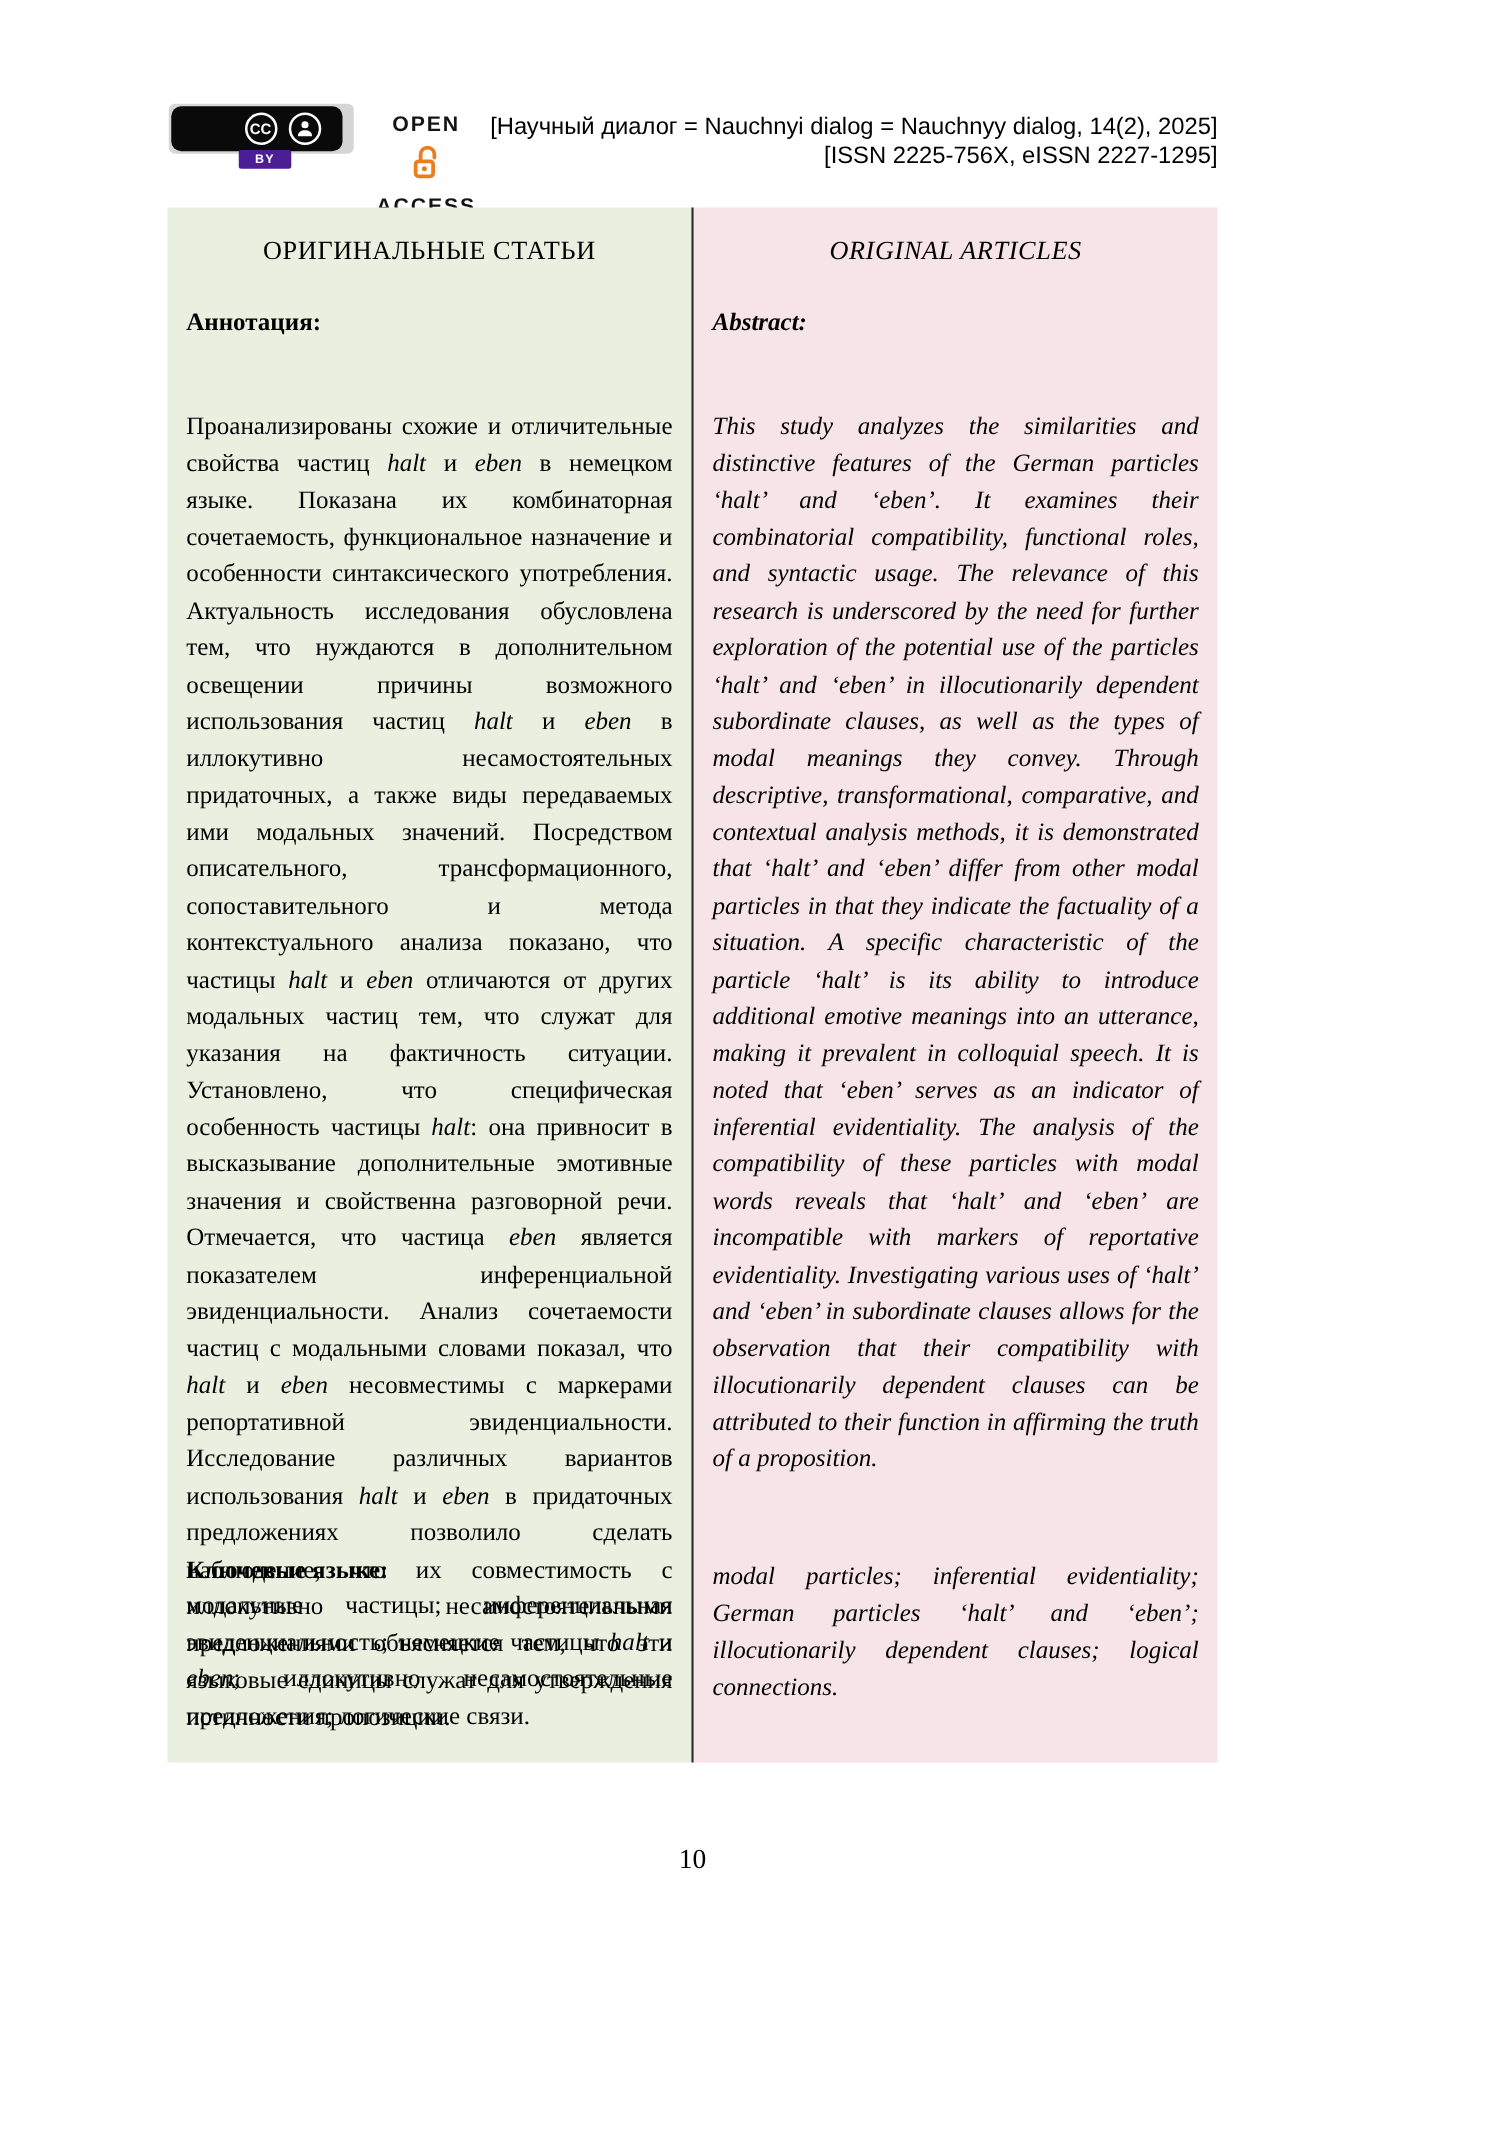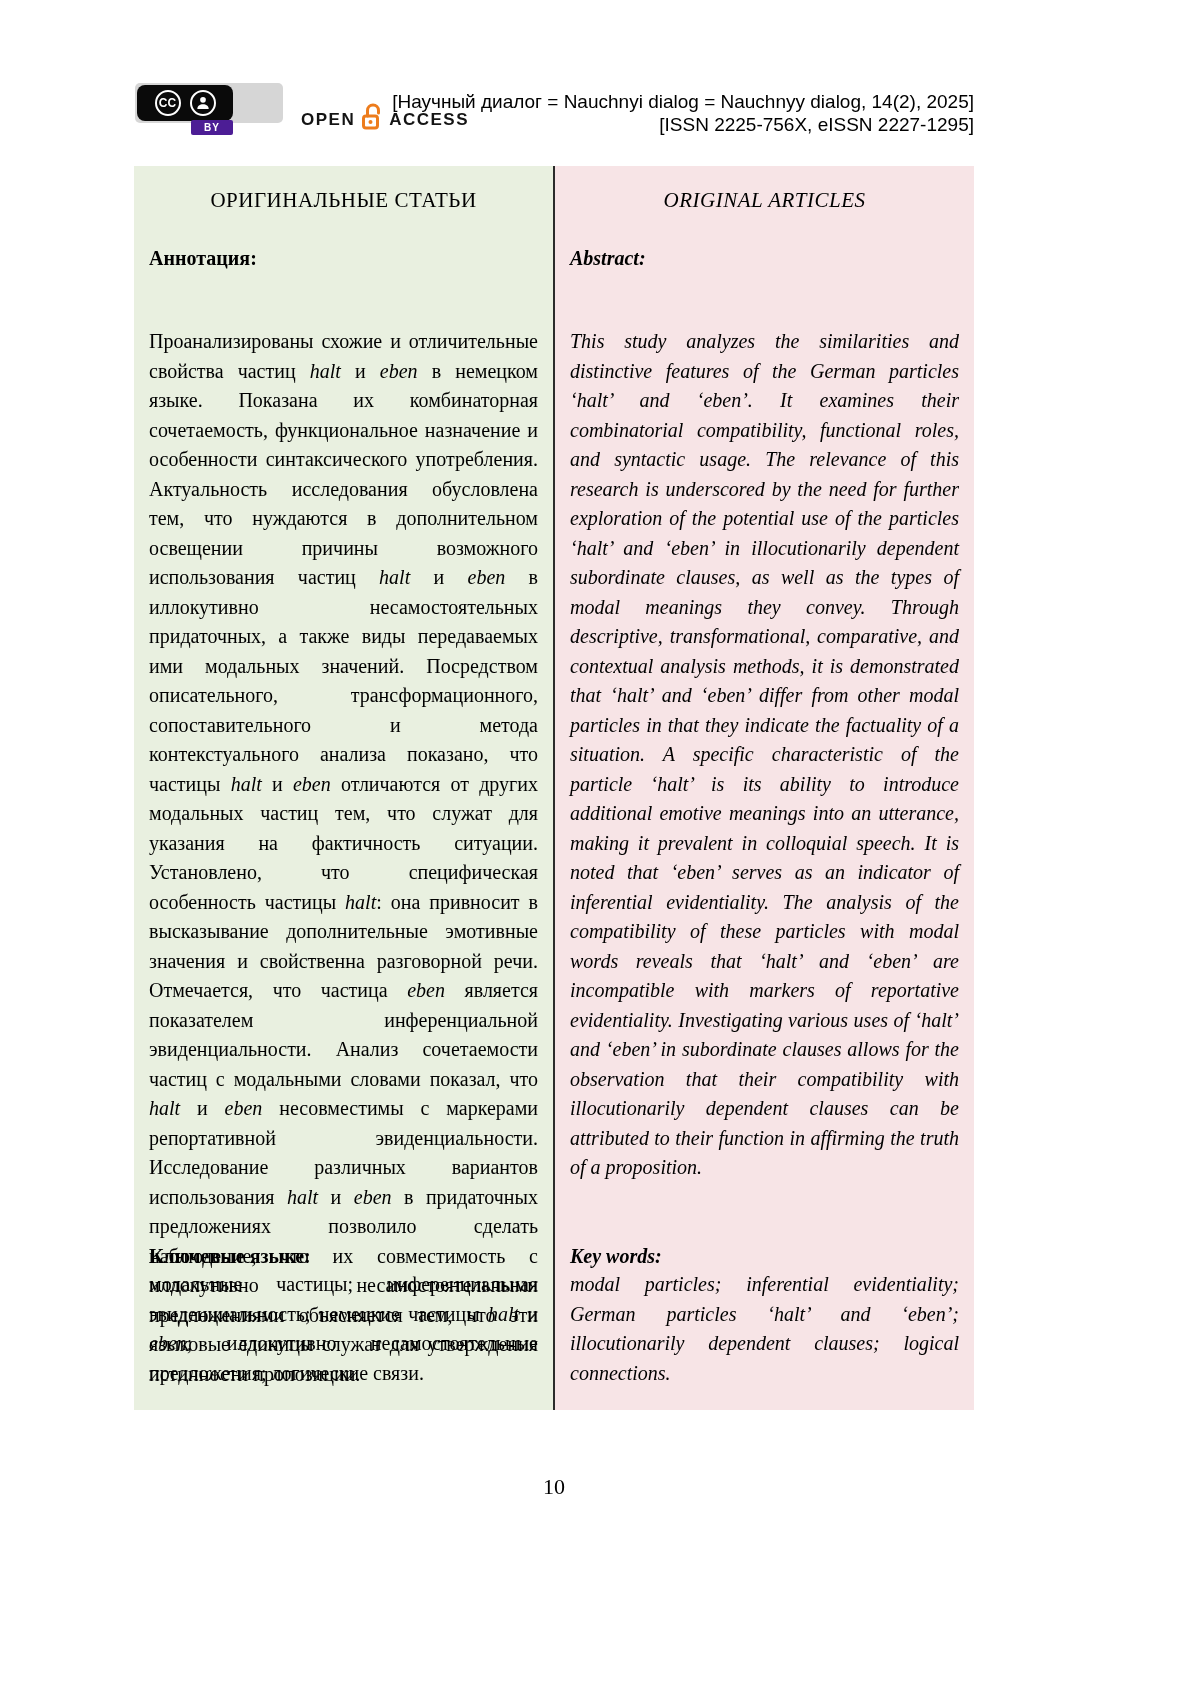"CC" .cc-black { padding-left: none -> 41px }
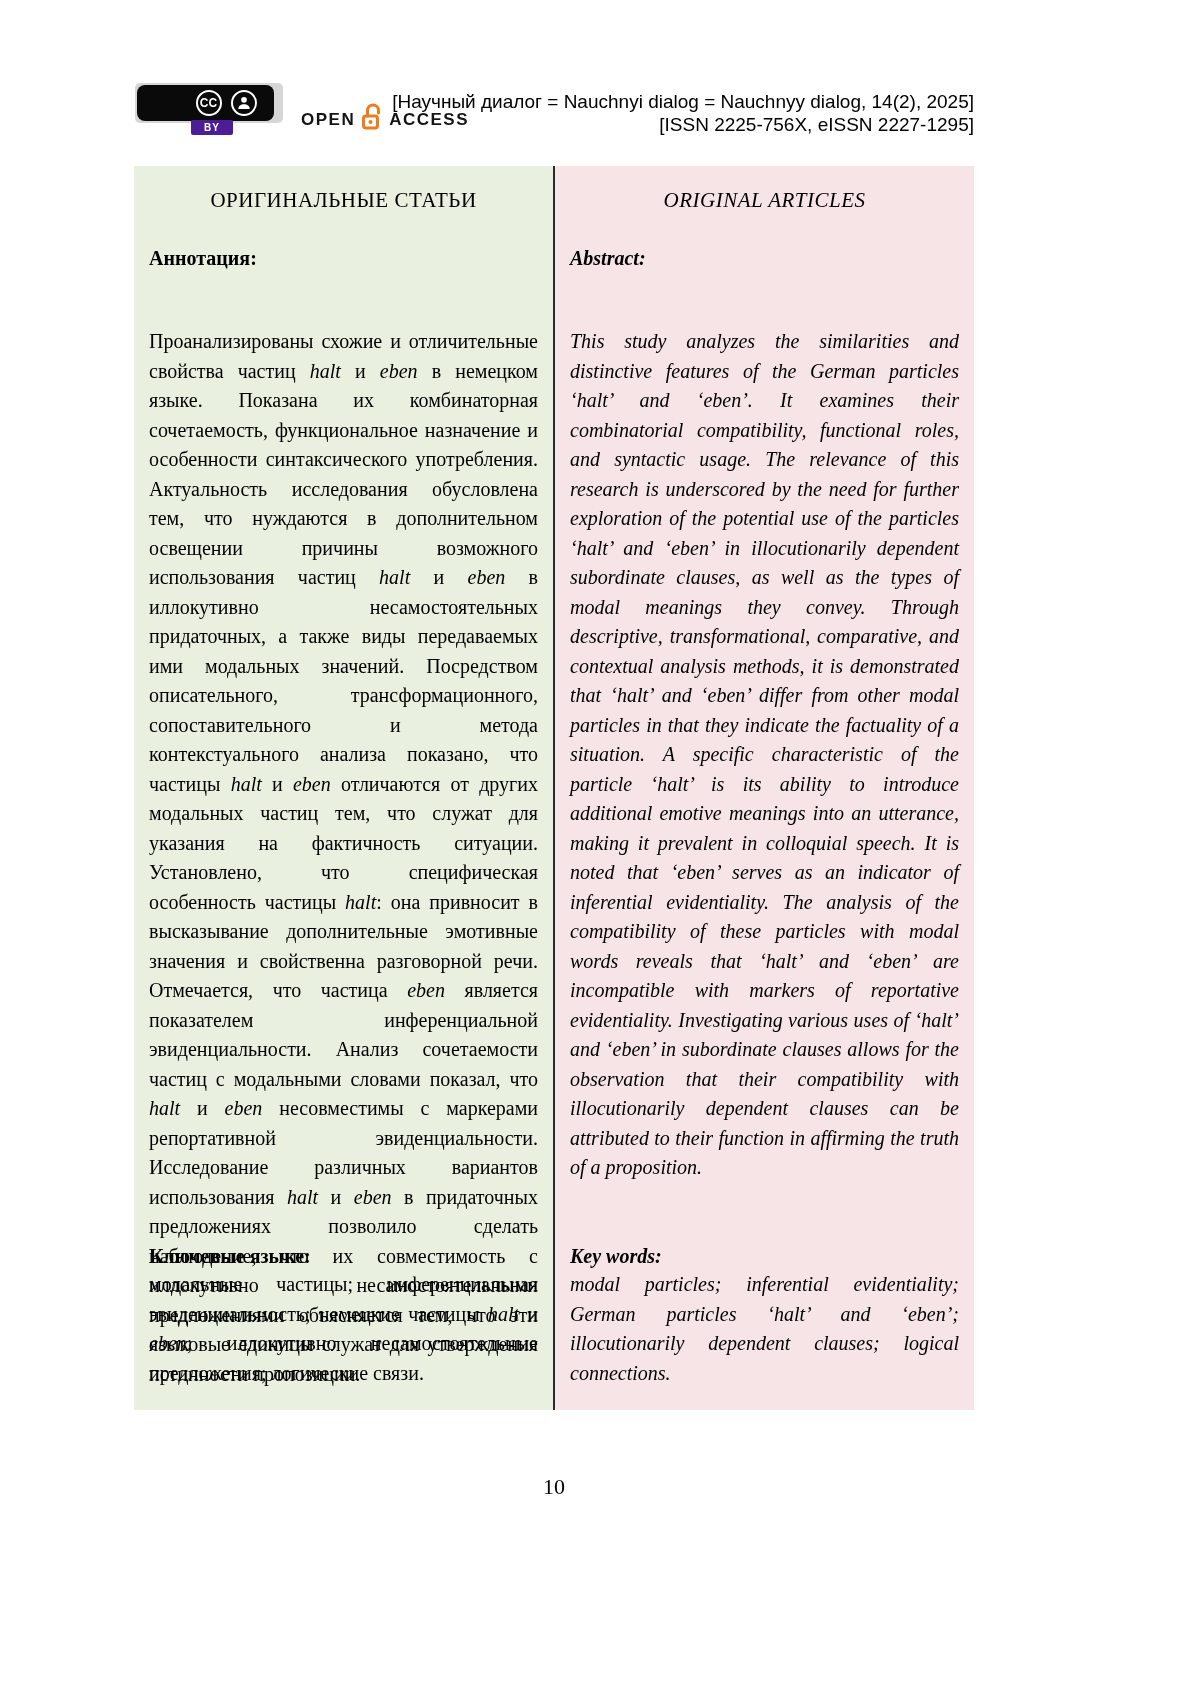"OPEN" .oa-logo { flex-direction: none -> column; margin-top: 19px -> 7px }
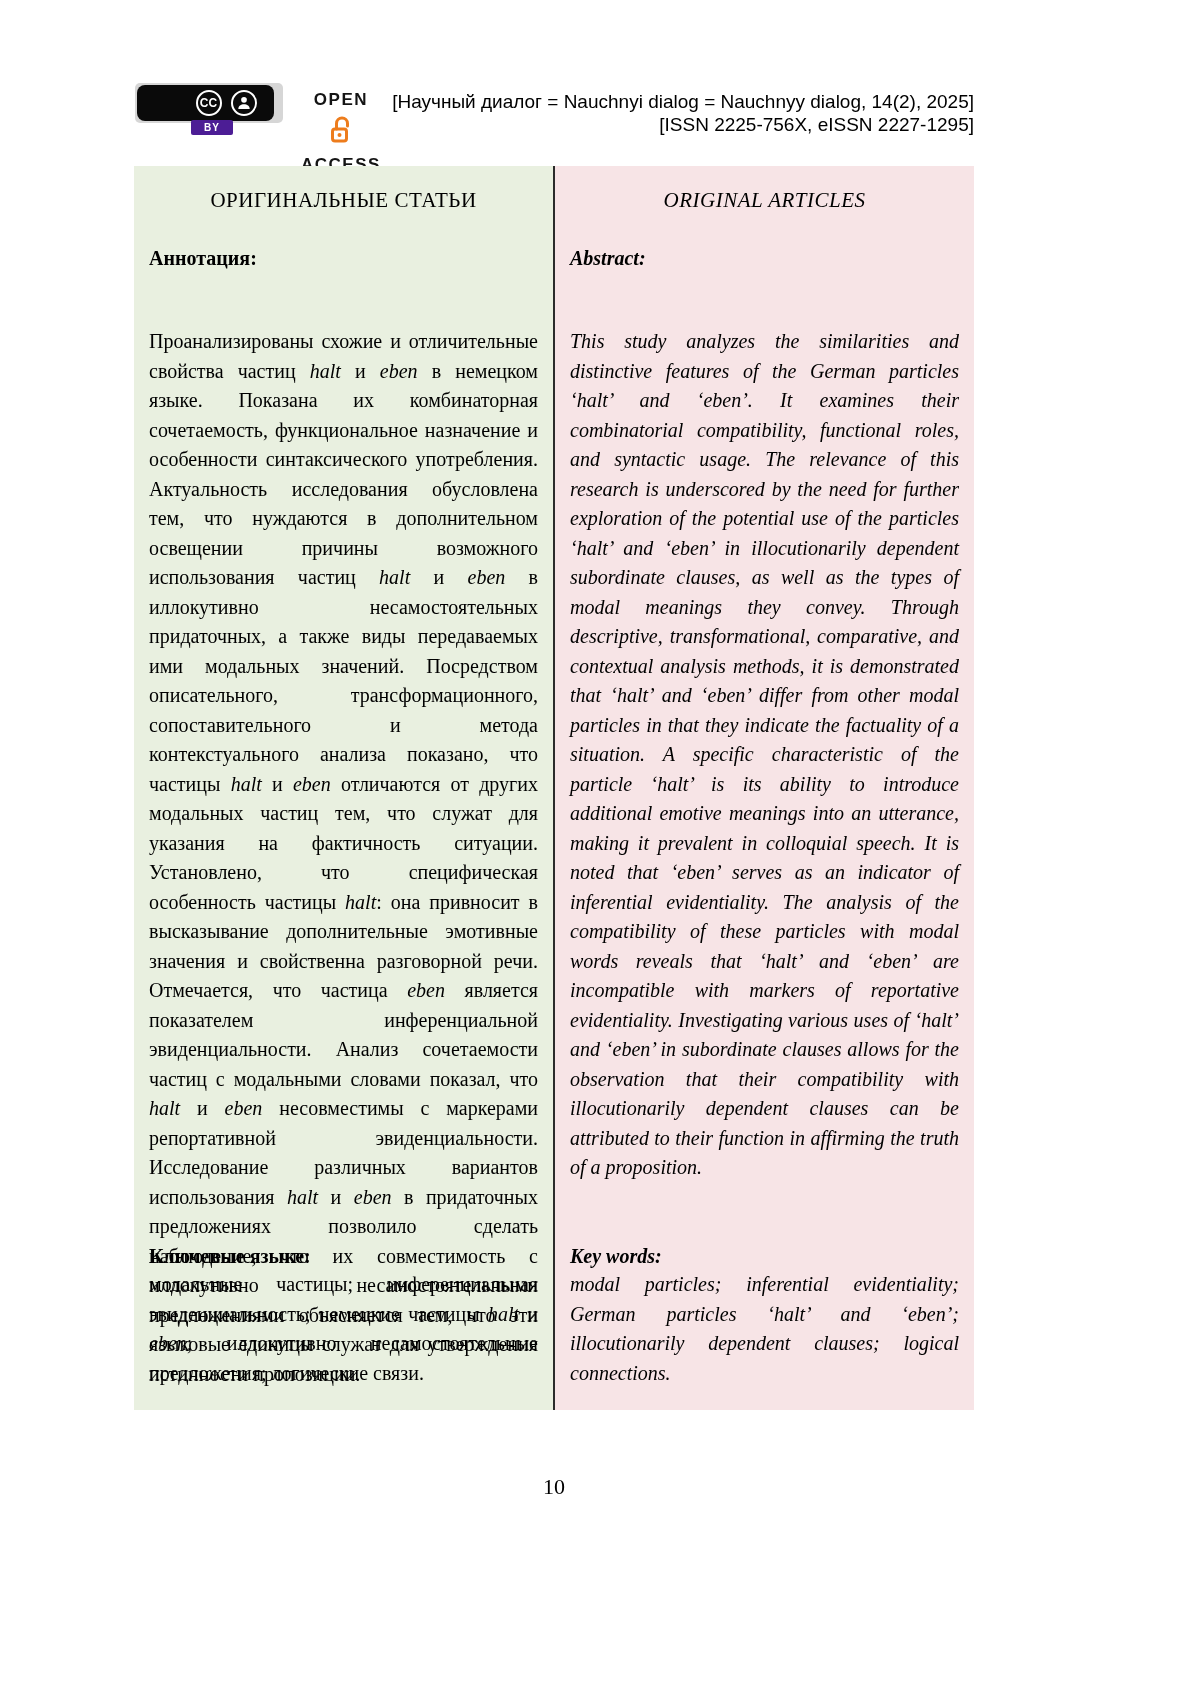"Key words:" p.label { html: <p>Key words:</p> -> none }
